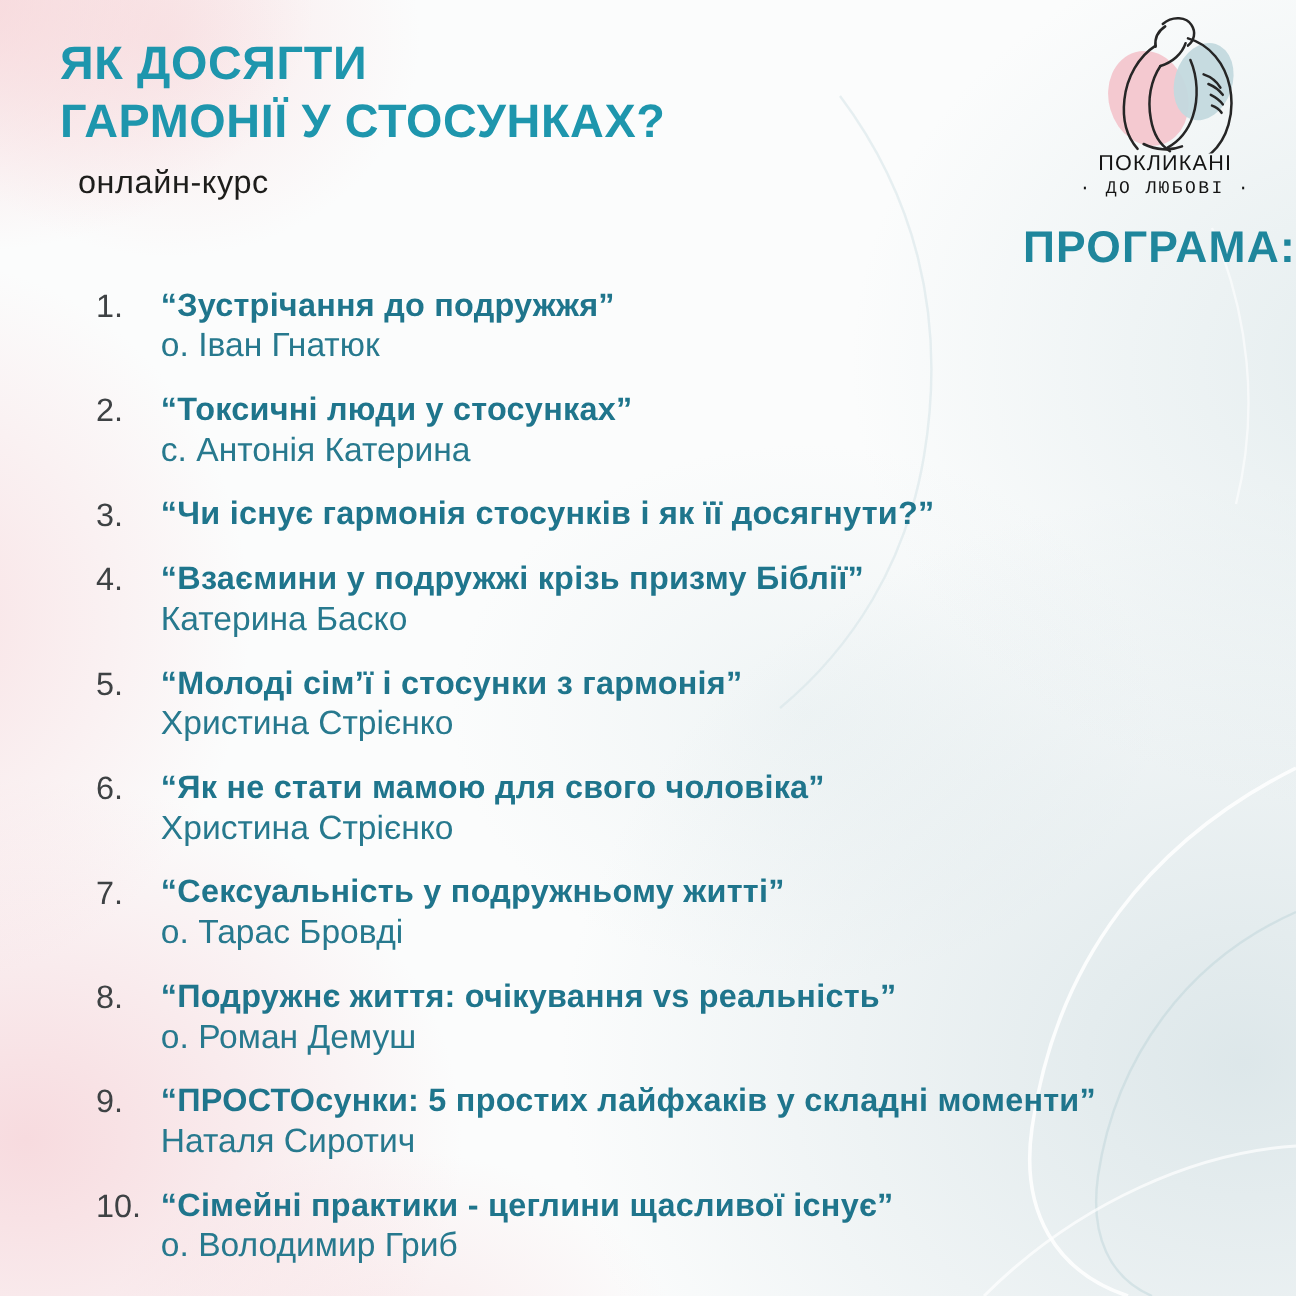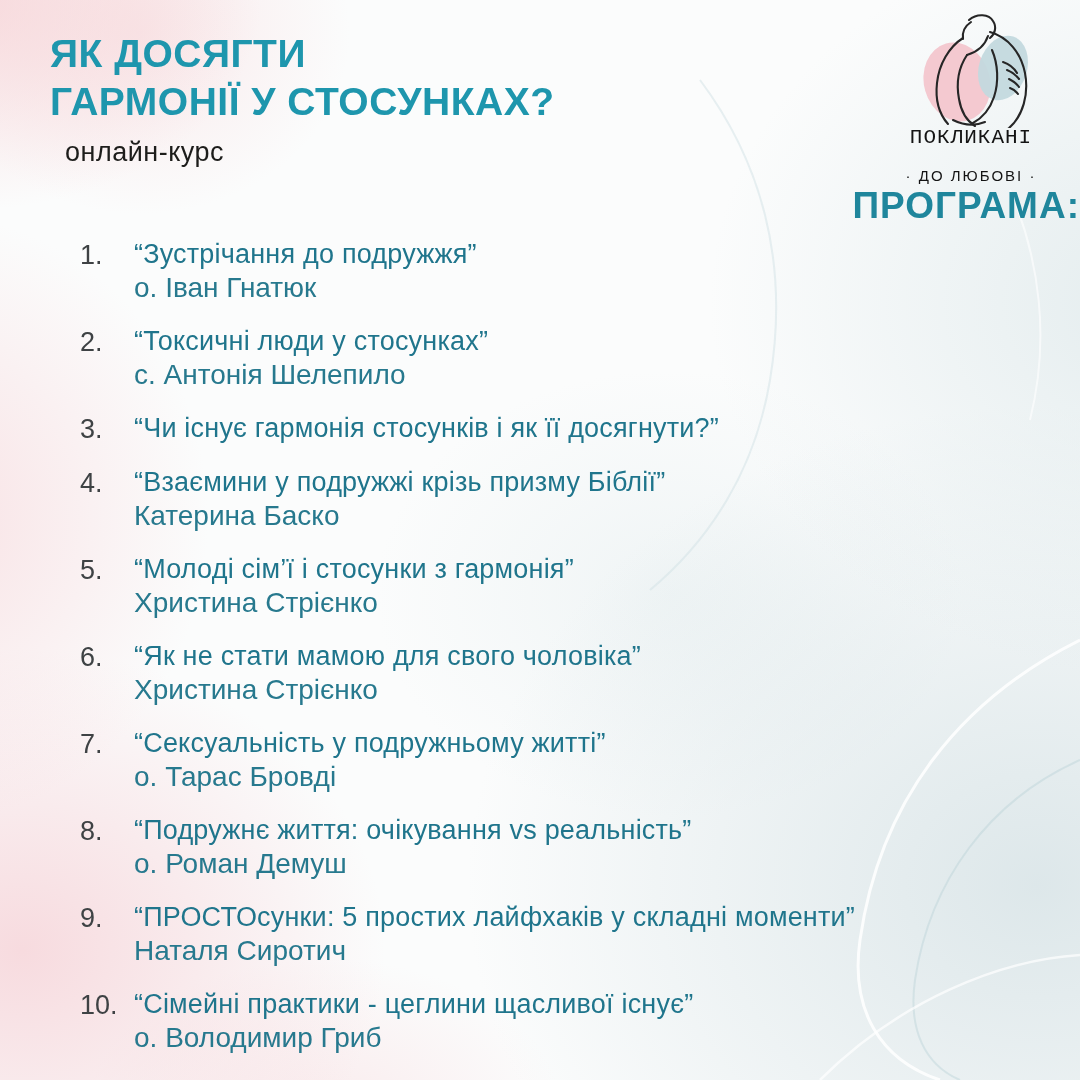"ПОКЛИКАНІ" .logo-name { font-family: Liberation Mono, monospace -> Liberation Sans, sans-serif; font-size: 21px -> 18px }
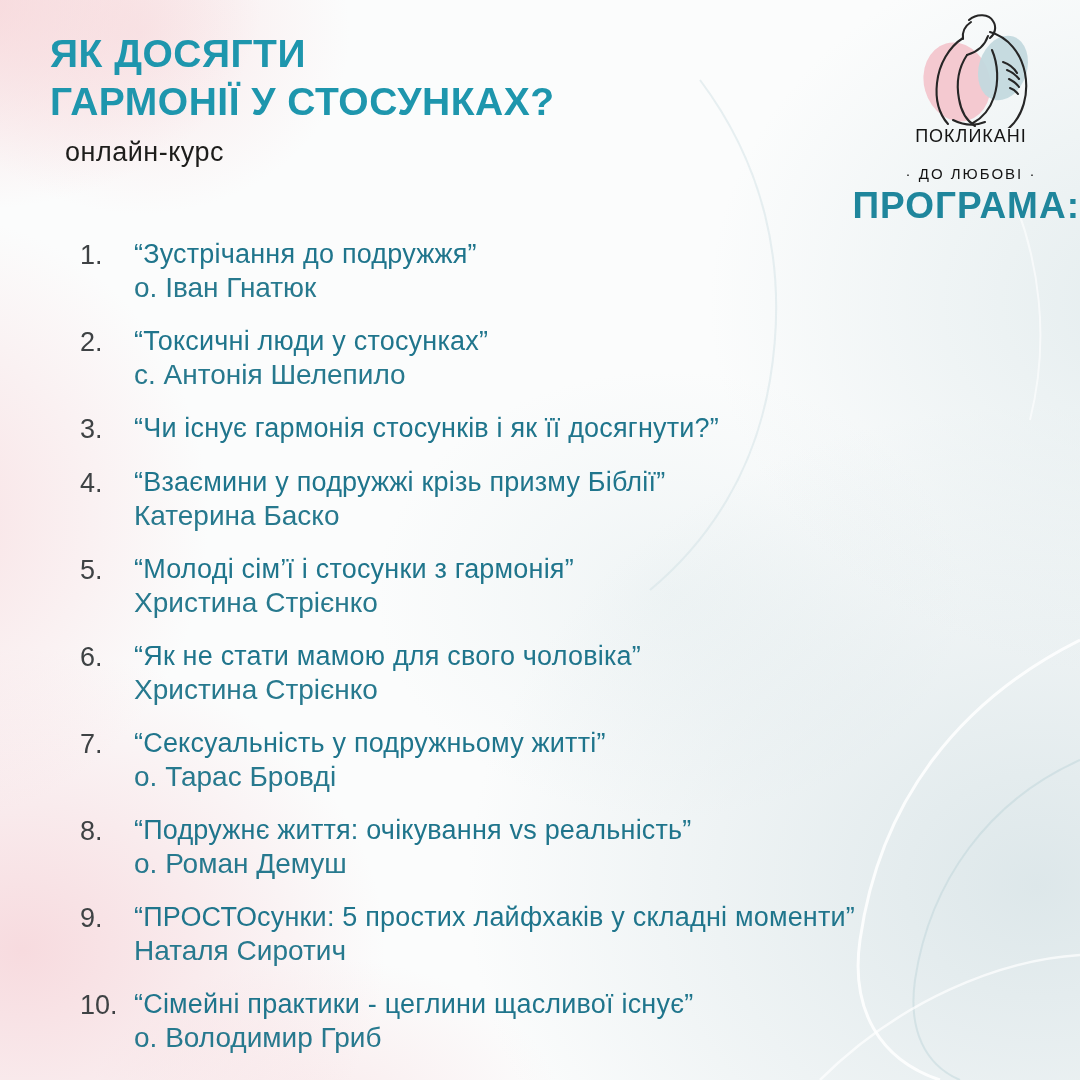"· ДО ЛЮБОВІ ·" .logo-tagline { font-family: Liberation Sans, sans-serif -> Liberation Mono, monospace; margin-top: 18px -> 2px }
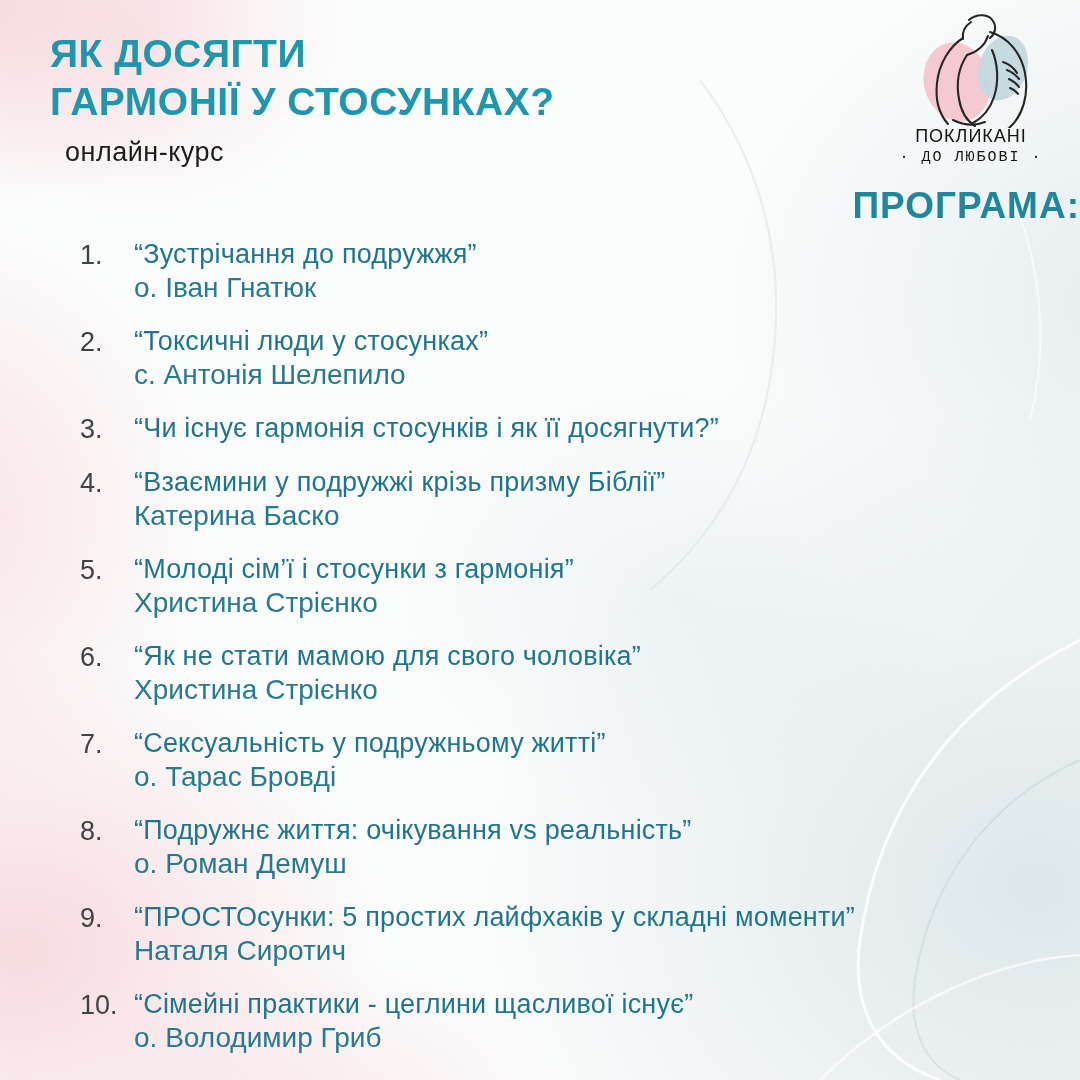"“Зустрічання до подружжя”" .item-title { font-weight: normal -> bold }
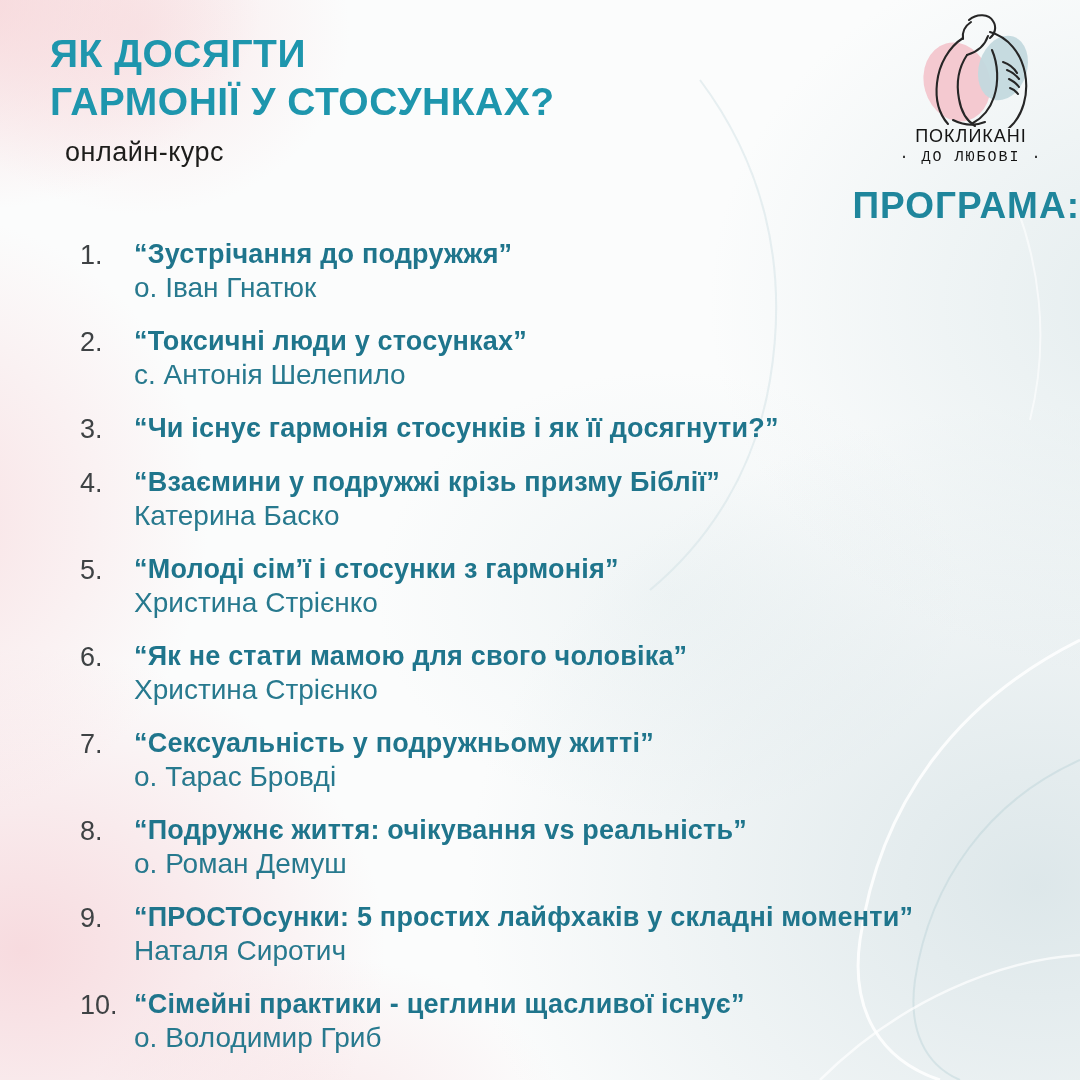"с. Антонія Шелепило" span.item-speaker { text: Шелепило -> Катерина }
